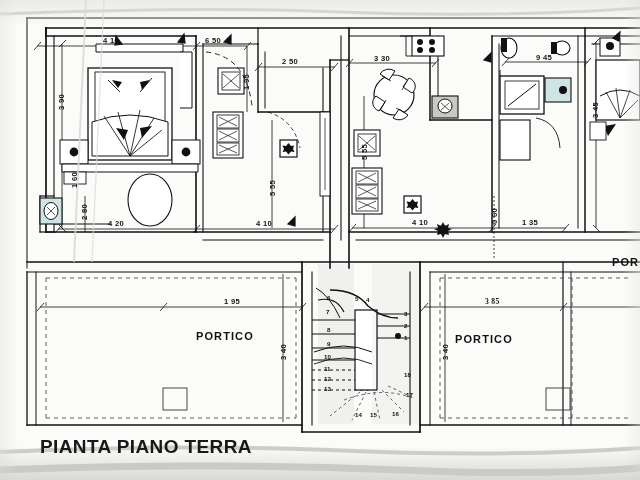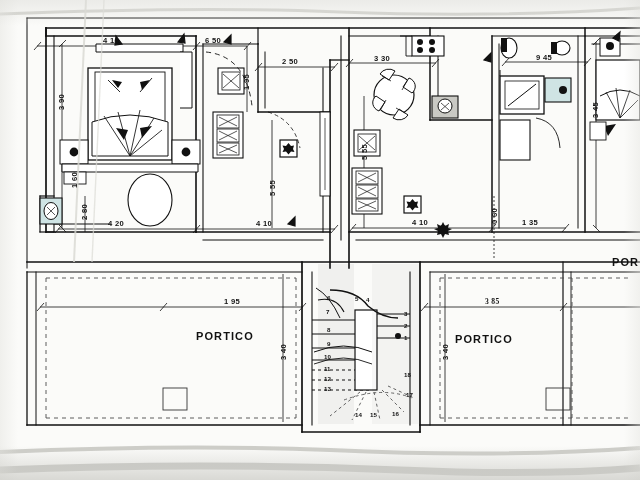"PIANTA PIANO TERRA" div.title { html: none -> <div>PIANTA PIANO TERRA</div> }
